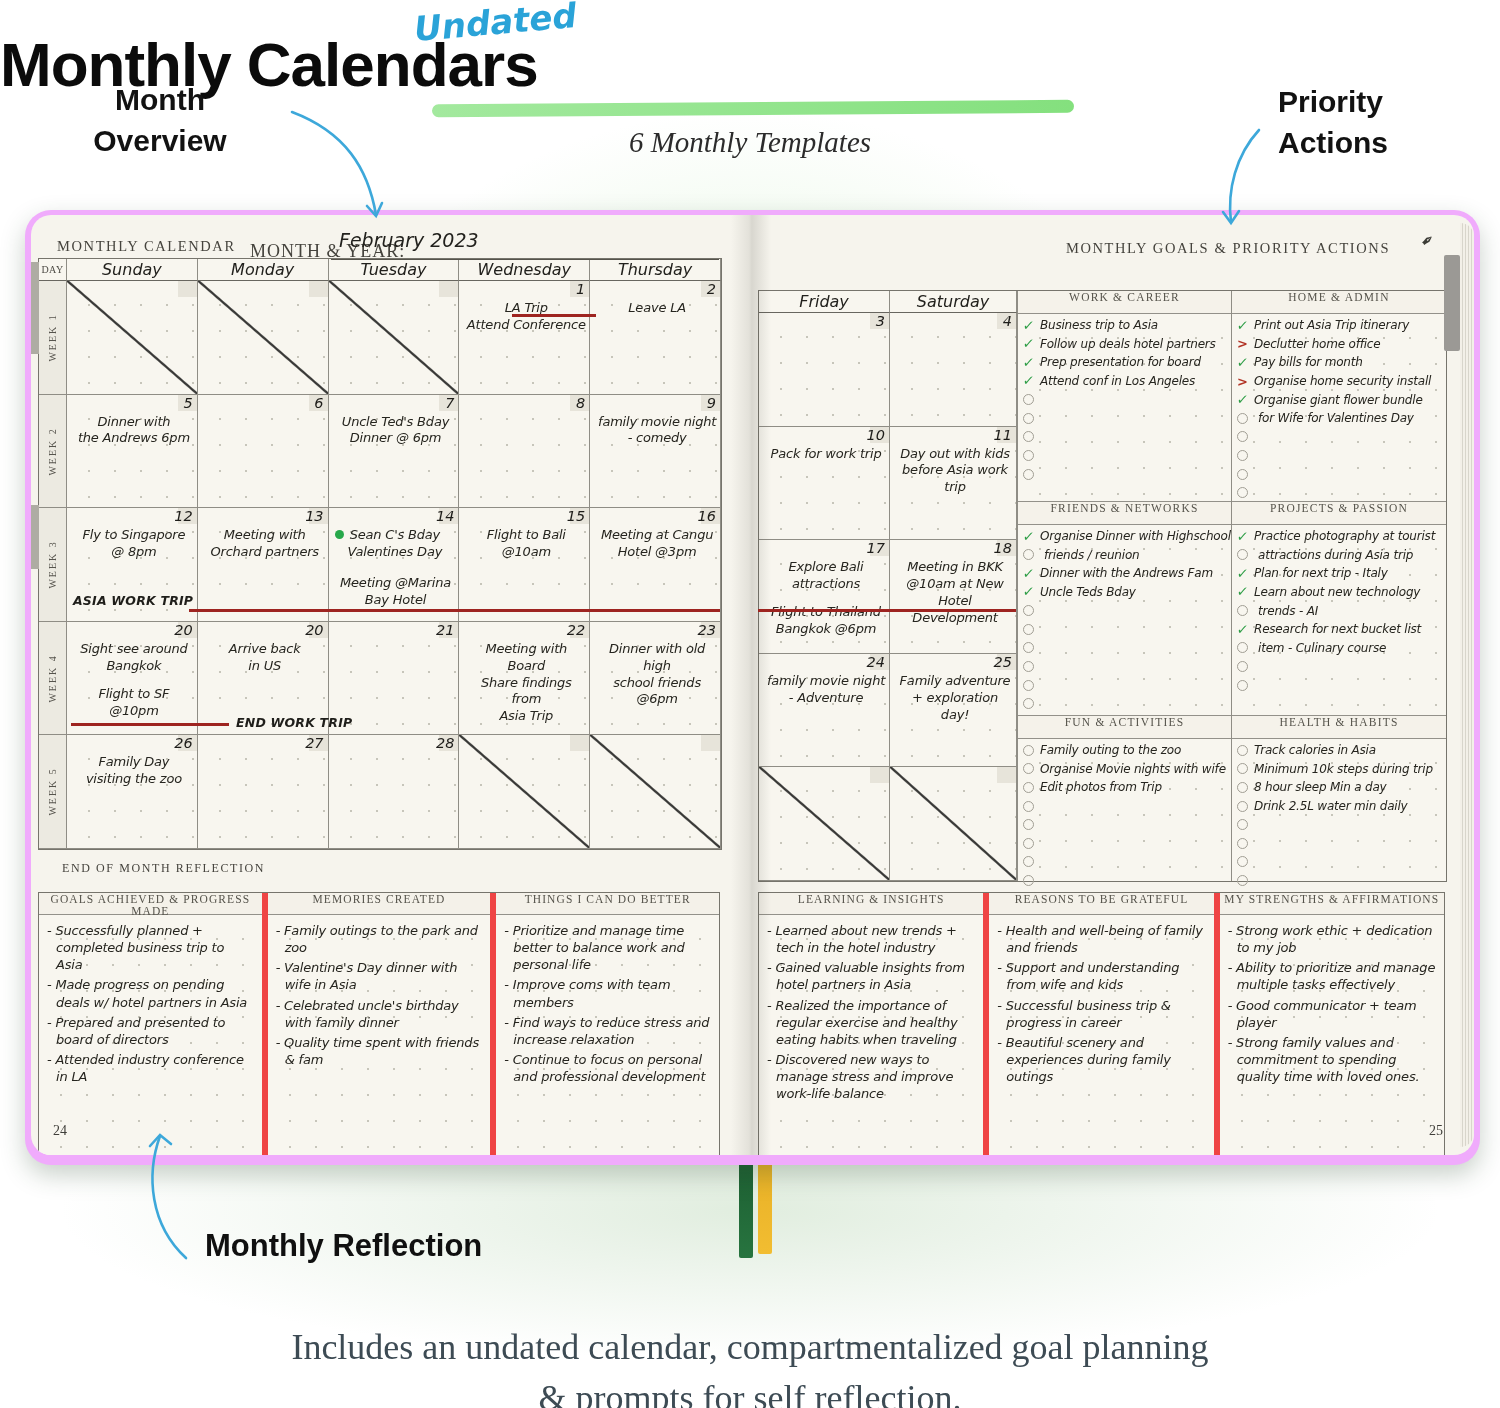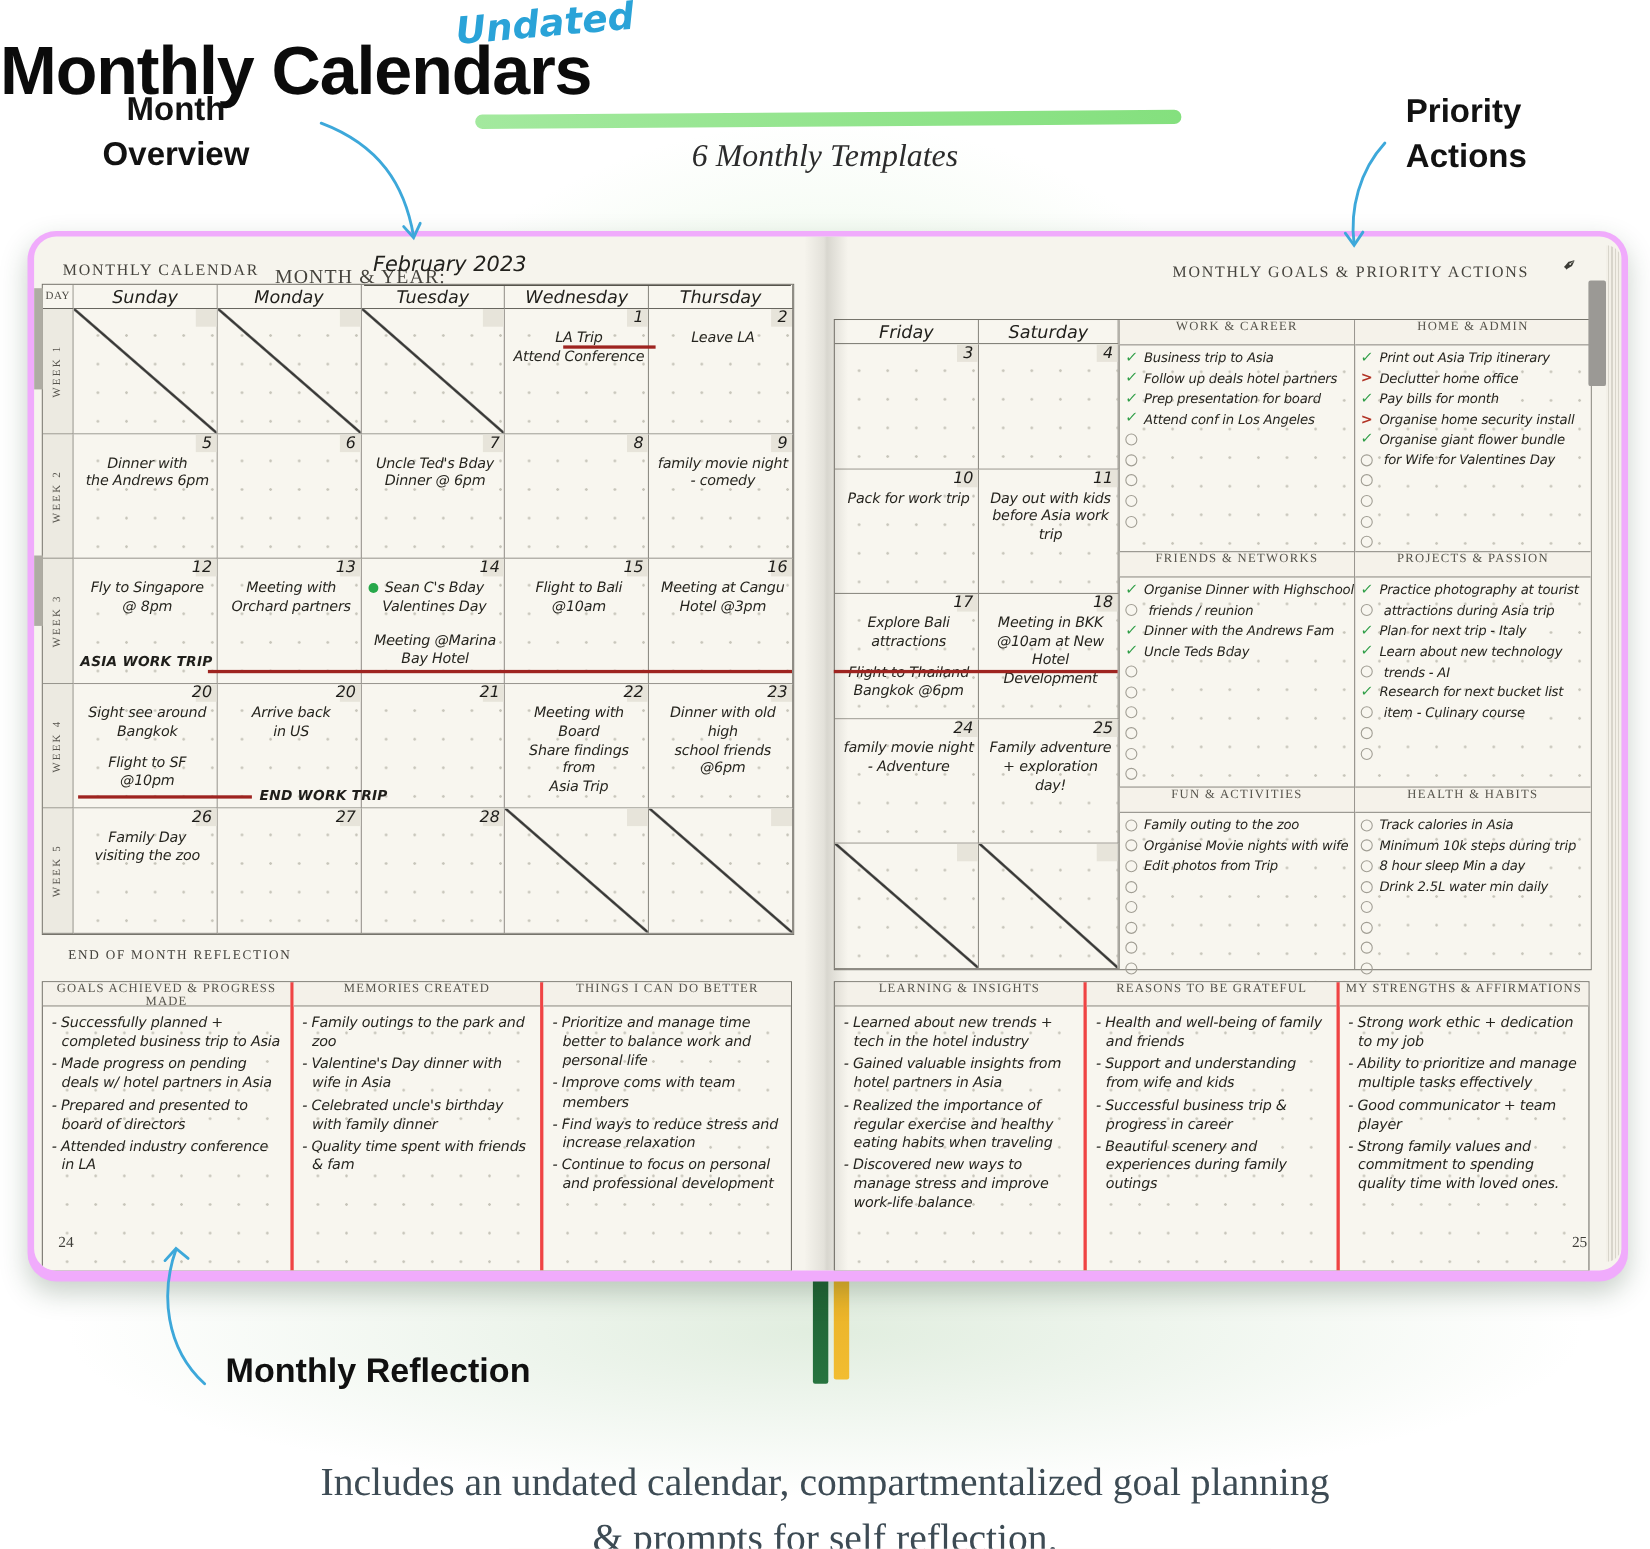"MEMORIES CREATED" .ref-col { border-left: 3px solid #ef4444 -> 6px solid #ef4444 }
